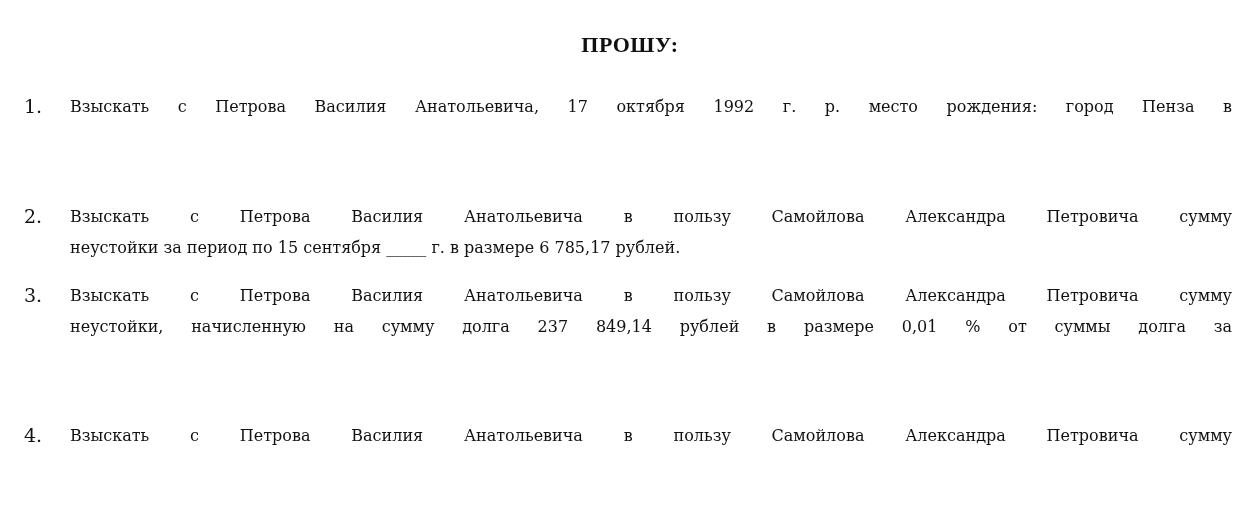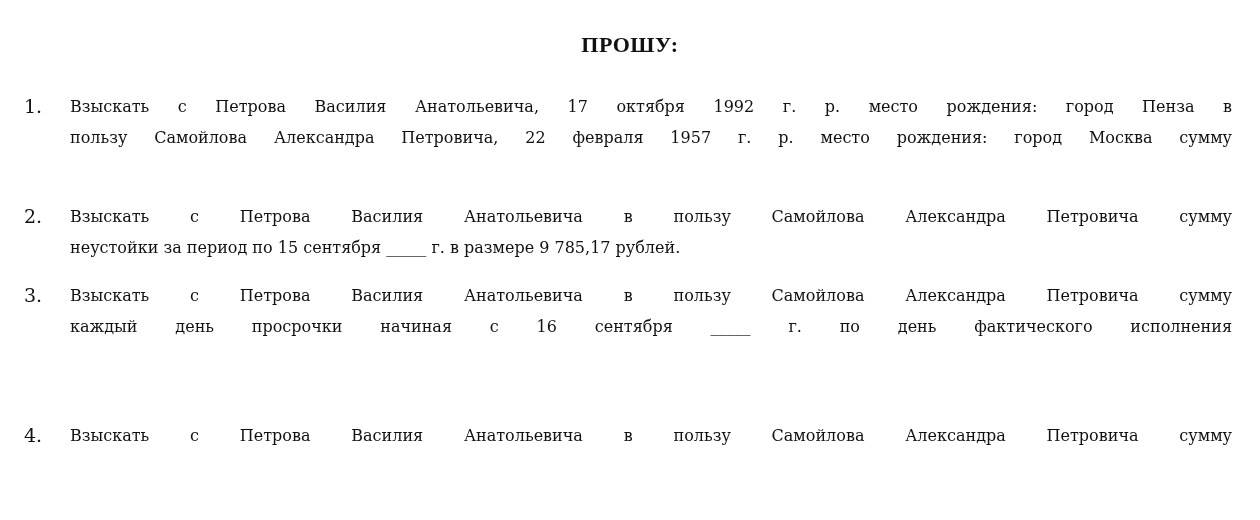"пользу Самойлова Александра Петровича," span.line { html: <span>пользу Самойлова Александра Петровича, 22 февраля 1957 г. р. место рождения: город Москва сумму</span> -> none }
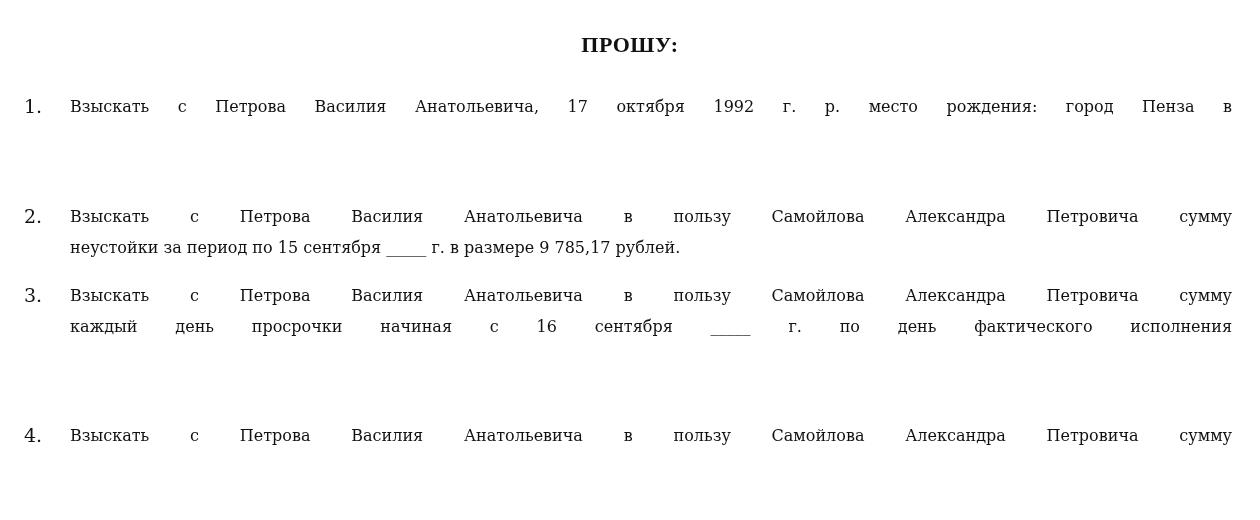"неустойки за период по 15" span.line { text: 9 785,17 -> 6 785,17 }
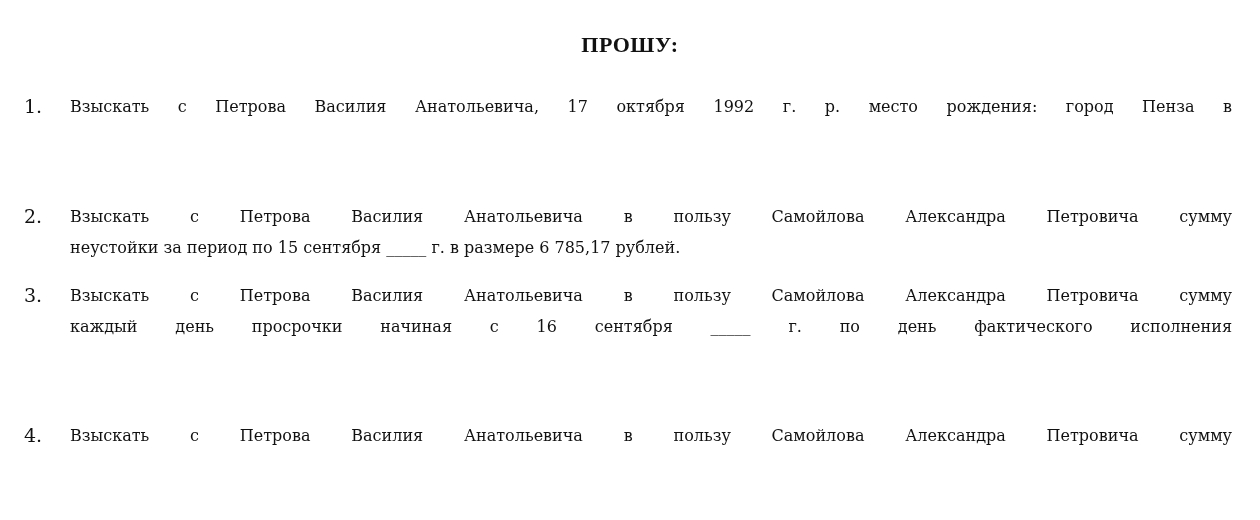"неустойки, начисленную на сумму долга" span.line { html: none -> <span>неустойки, начисленную на сумму долга 237 849,14 рублей в размере 0,01 % от суммы долга за</span> }
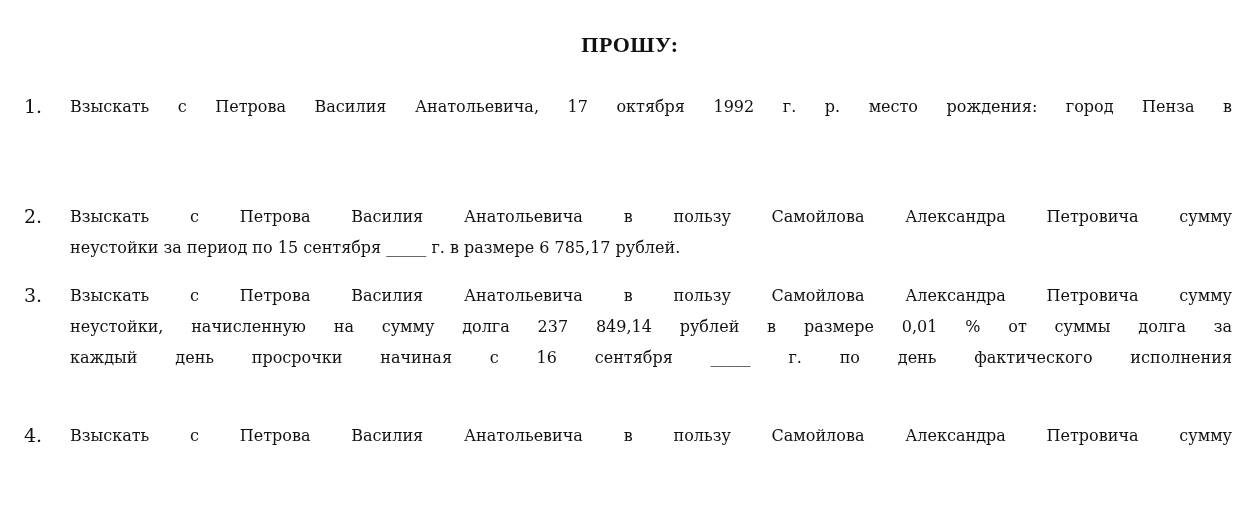"каждый день просрочки начиная с" span.line { html: <span>каждый день просрочки начиная с 16 сентября _____ г. по день фактического исполнения</span> -> none }
